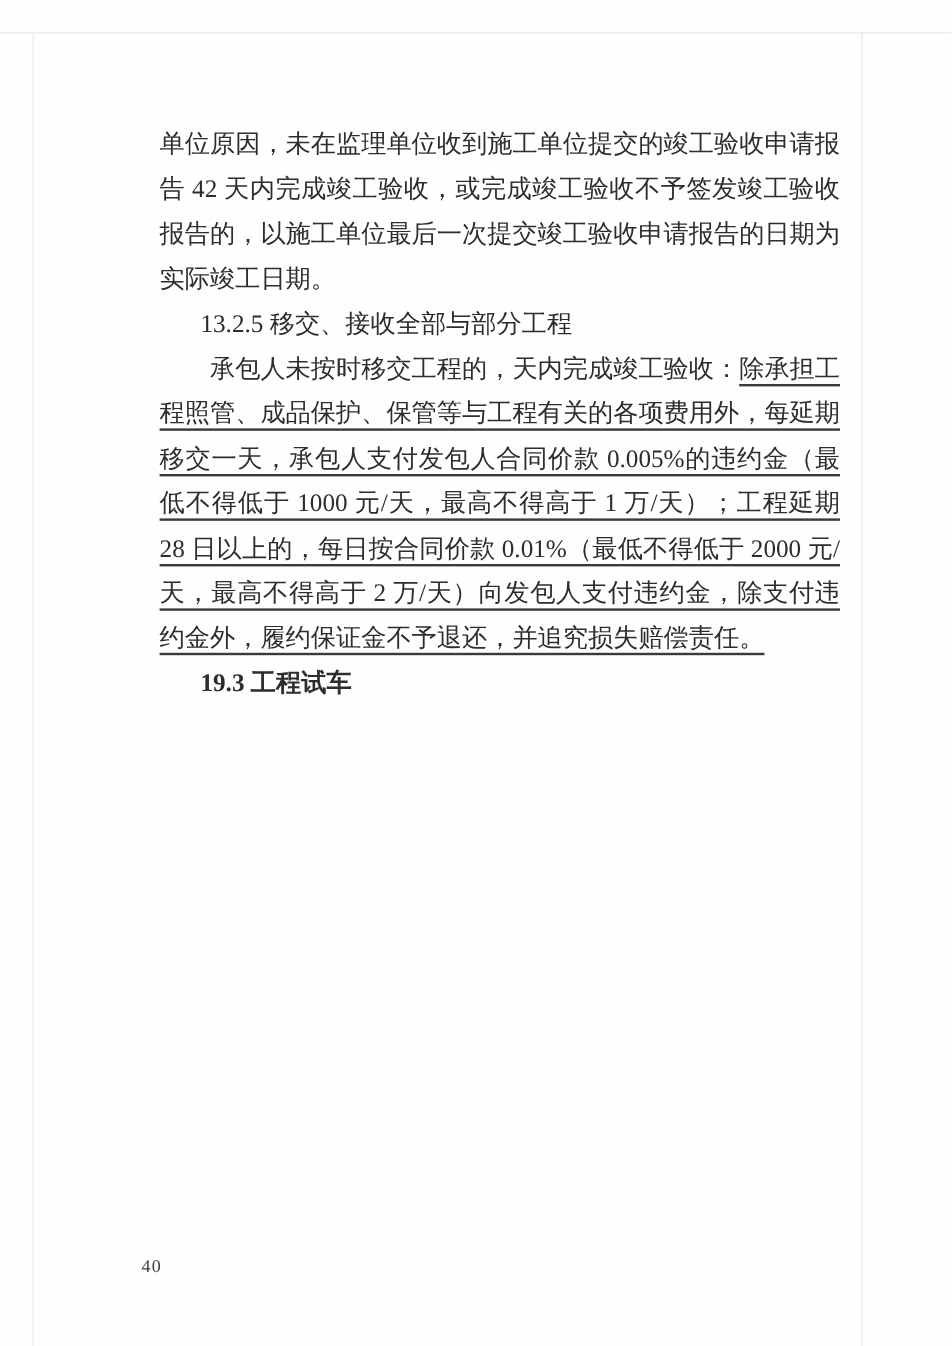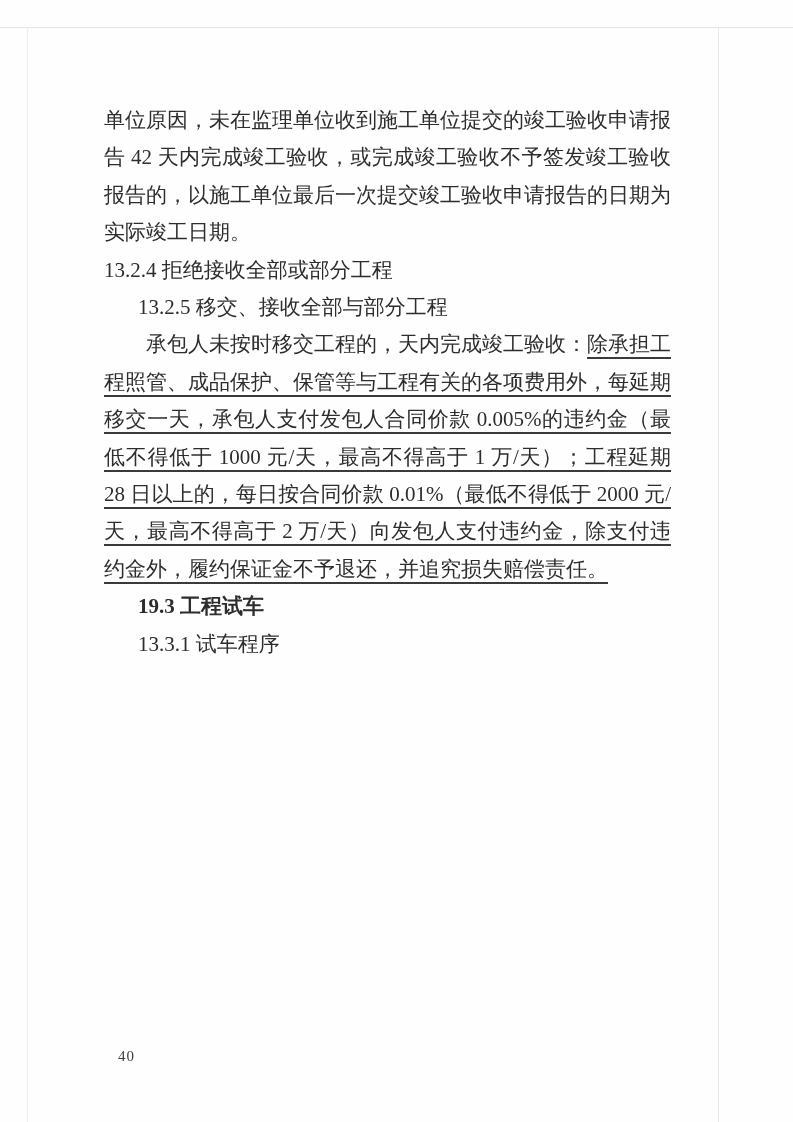"单位原因，未在监理单位收到施工单位提交的竣工验收申请报告 42" .doc-body { left: 104px -> 133px }
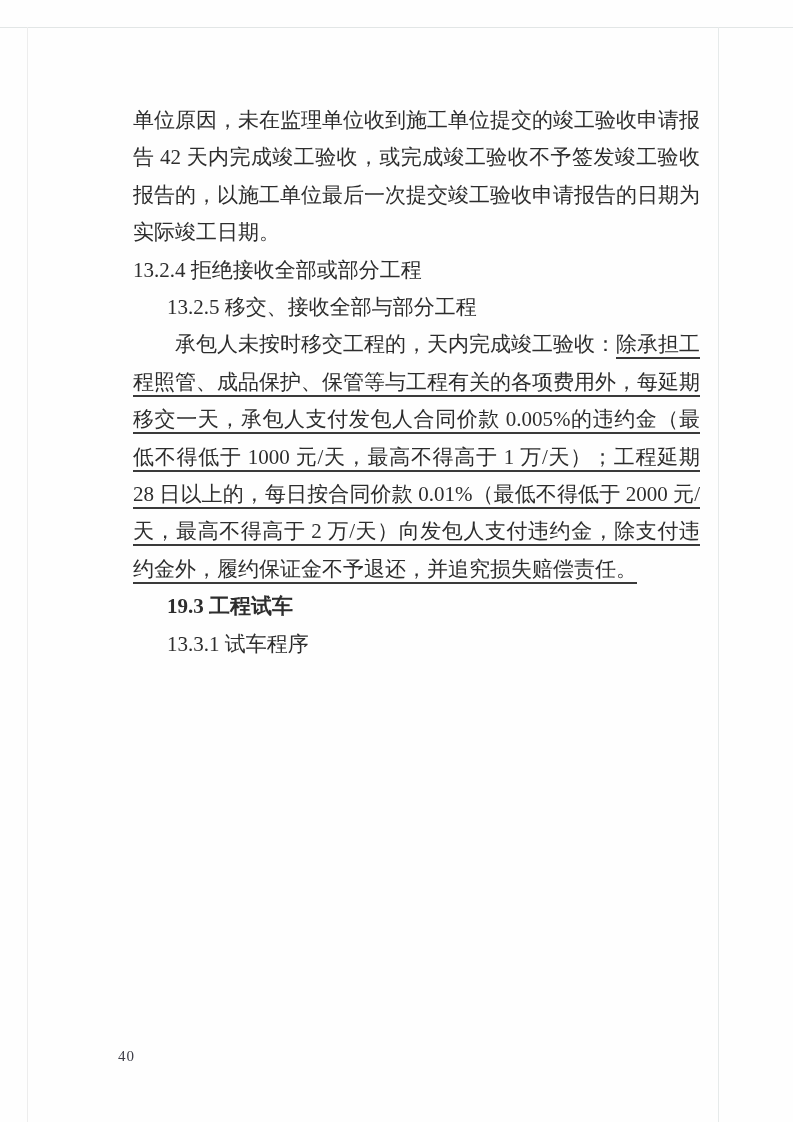"13.2.4 拒绝接收全部或部分工程" p.ln-head { html: <p><span>13.2.4 拒绝接收全部或部分工程</span></p> -> none }
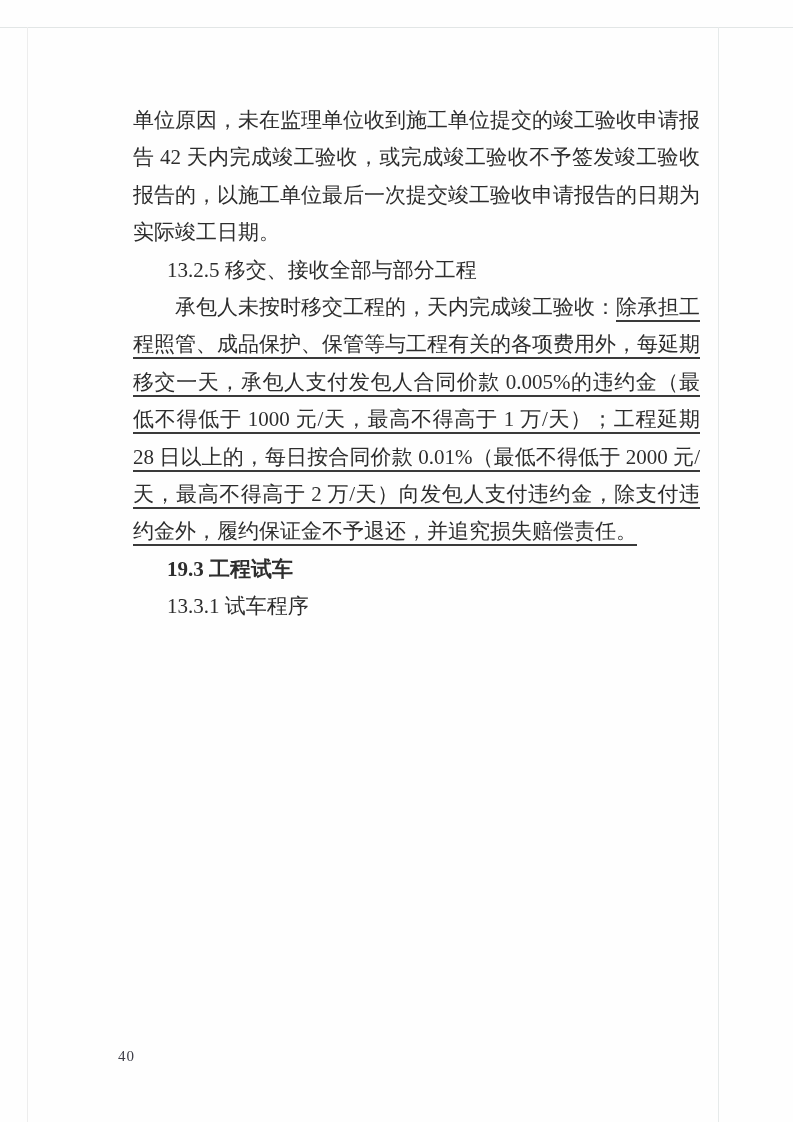"13.3.1 试车程序" p.ln-head-ind { html: <p><span>13.3.1 试车程序</span></p> -> none }
